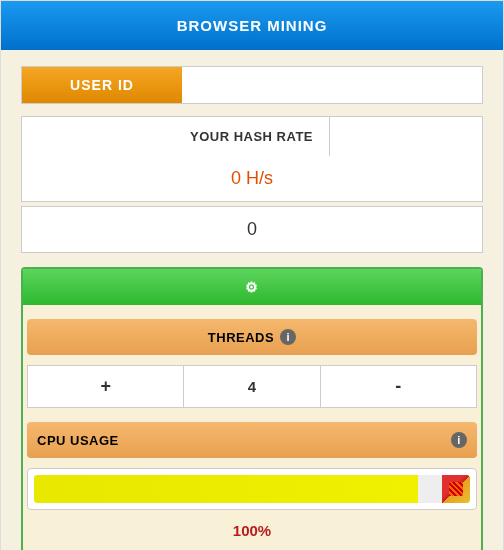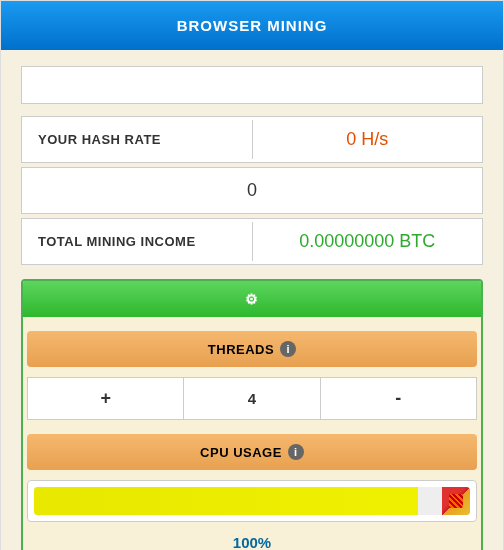"USER ID" button.user-id-btn { html: none -> <button>USER ID</button> }
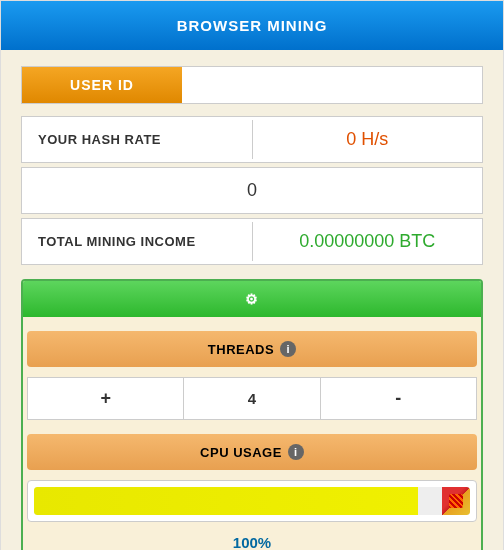"YOUR HASH RATE" .stat-row { flex-direction: none -> column }
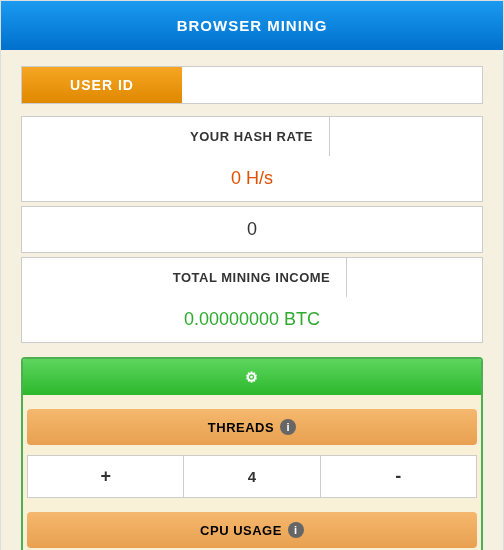"TOTAL MINING INCOME" div.stat-row { html: <div> <div>TOTAL MINING INCOME</div> <div>0.00000000 BTC</div> </div> -> none }
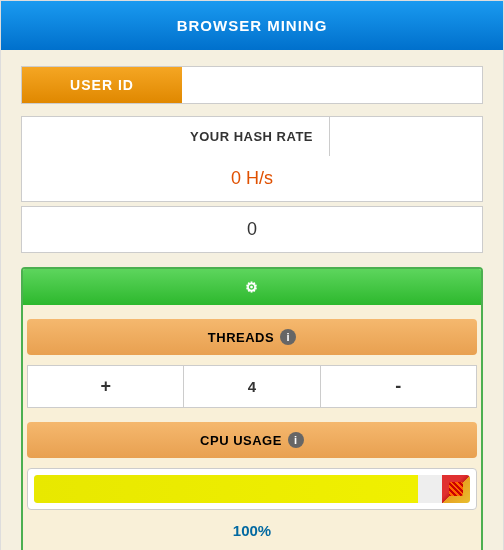"CPU USAGE" .cpu-label-box { justify-content: center -> space-between }
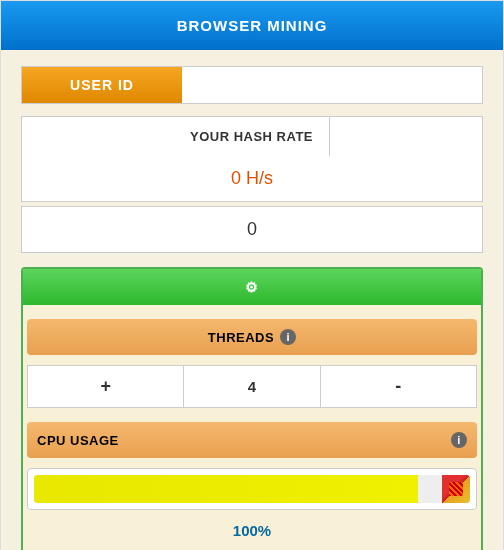"100%" .cpu-percent { color: #0369a1 -> #b91c1c }
